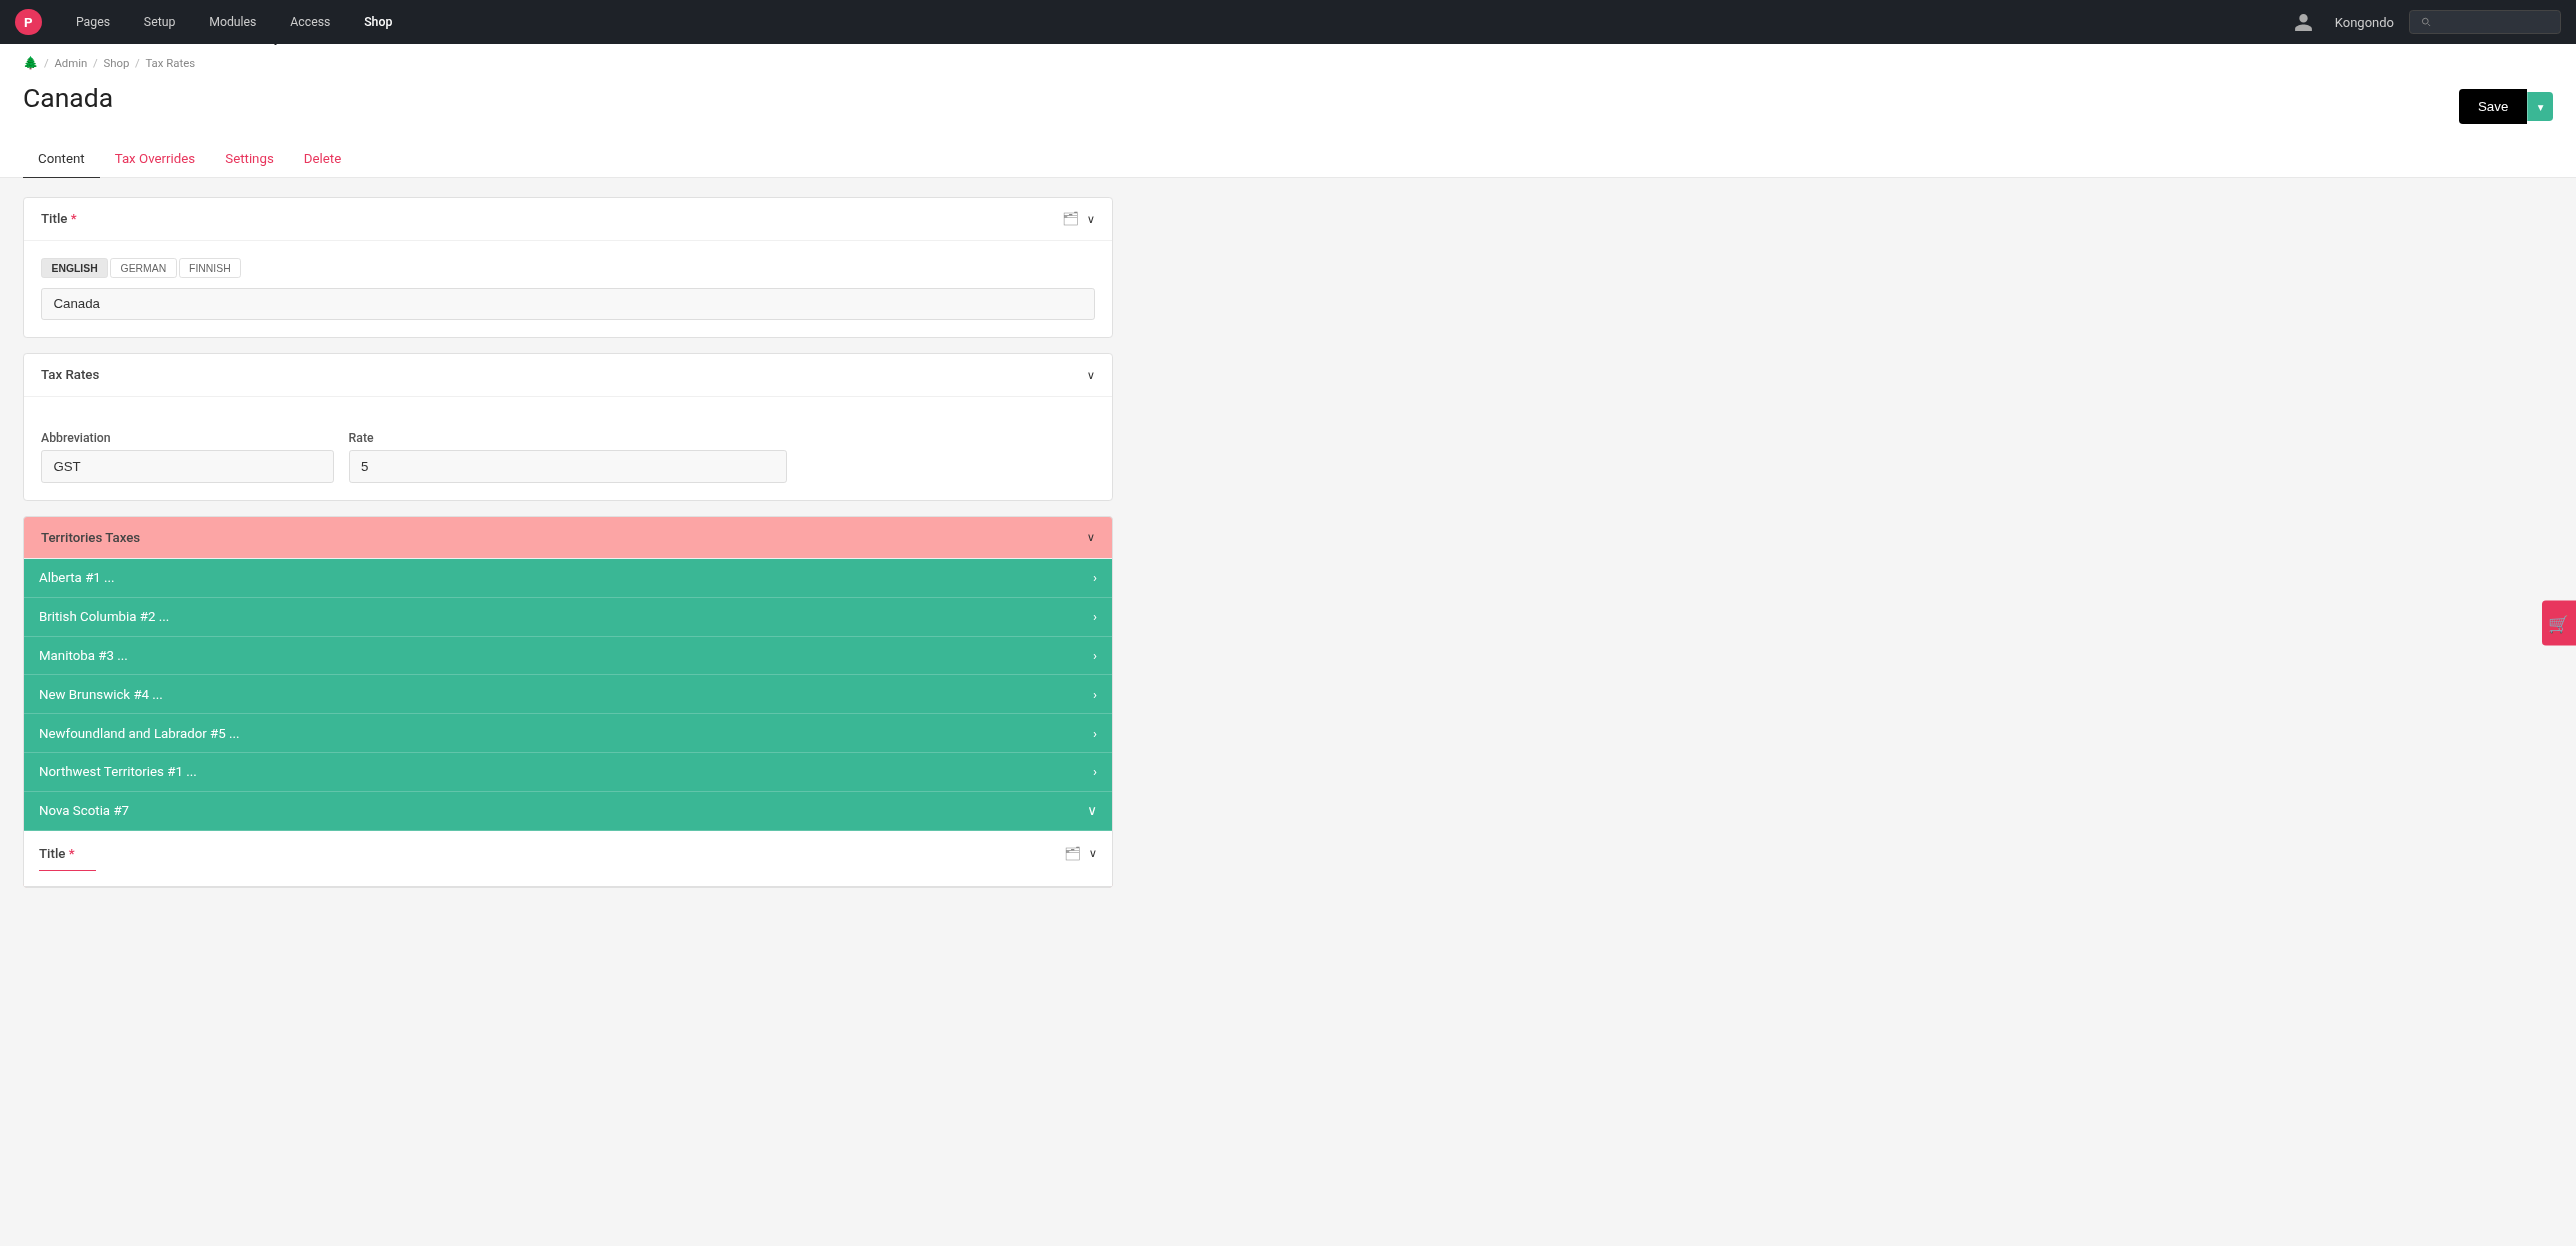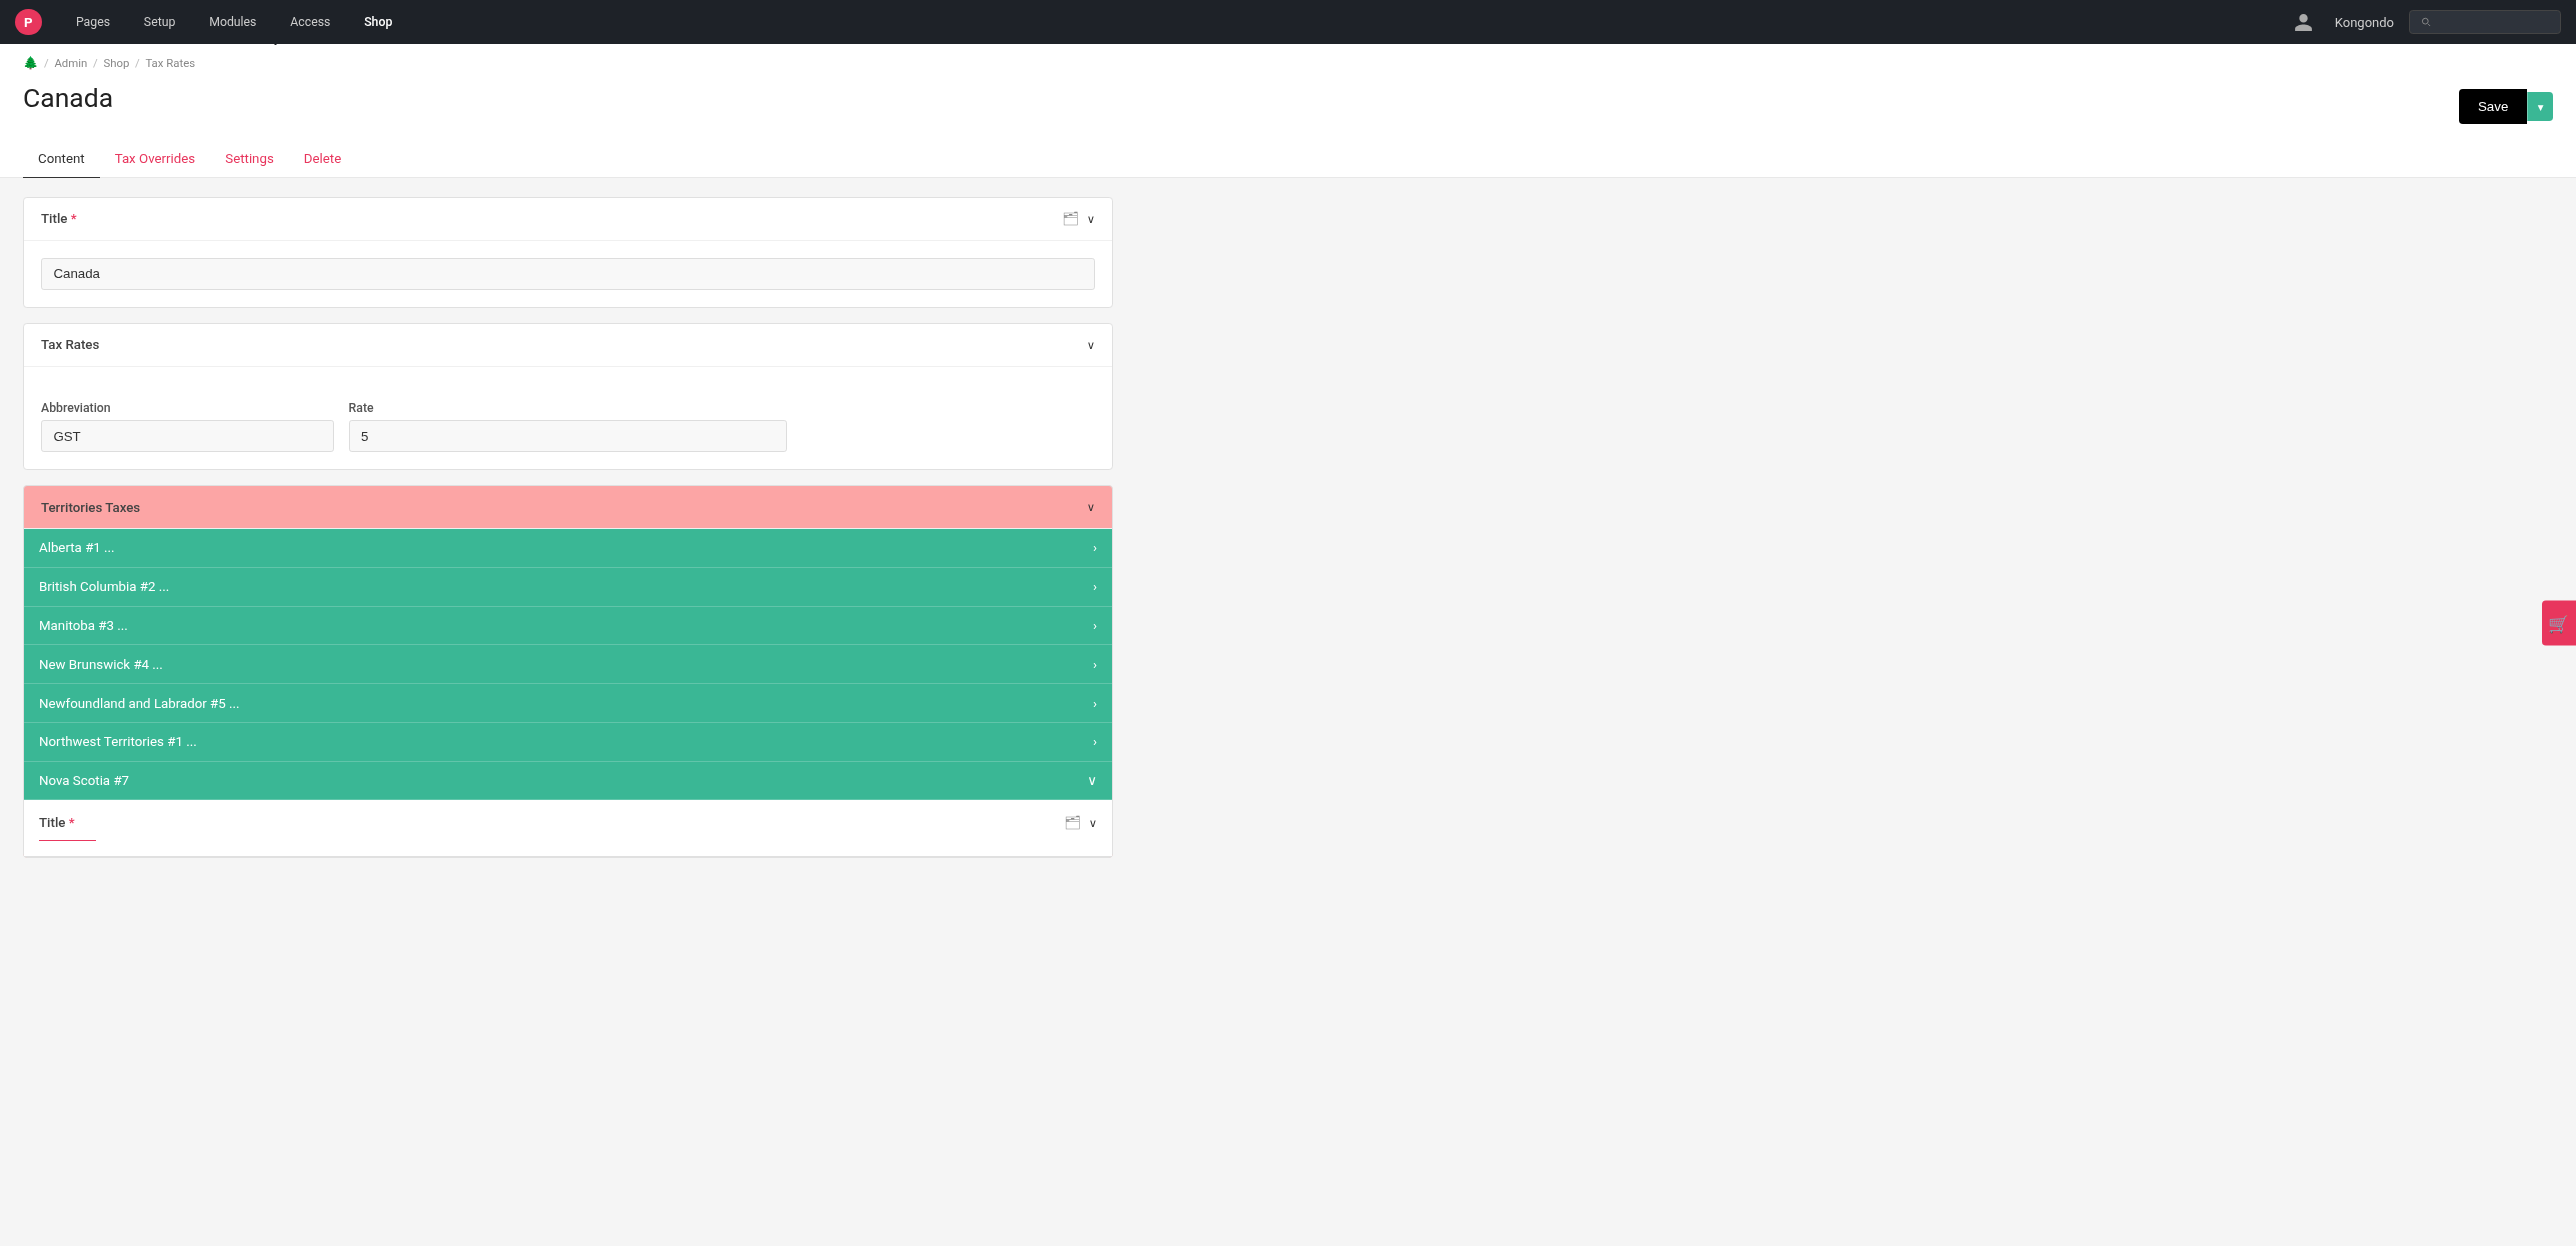"ENGLISH" div.lang-tabs { html: none -> <div> <button>ENGLISH</button> <button>GERMAN</button> <button>FINNISH</button> </div> }
